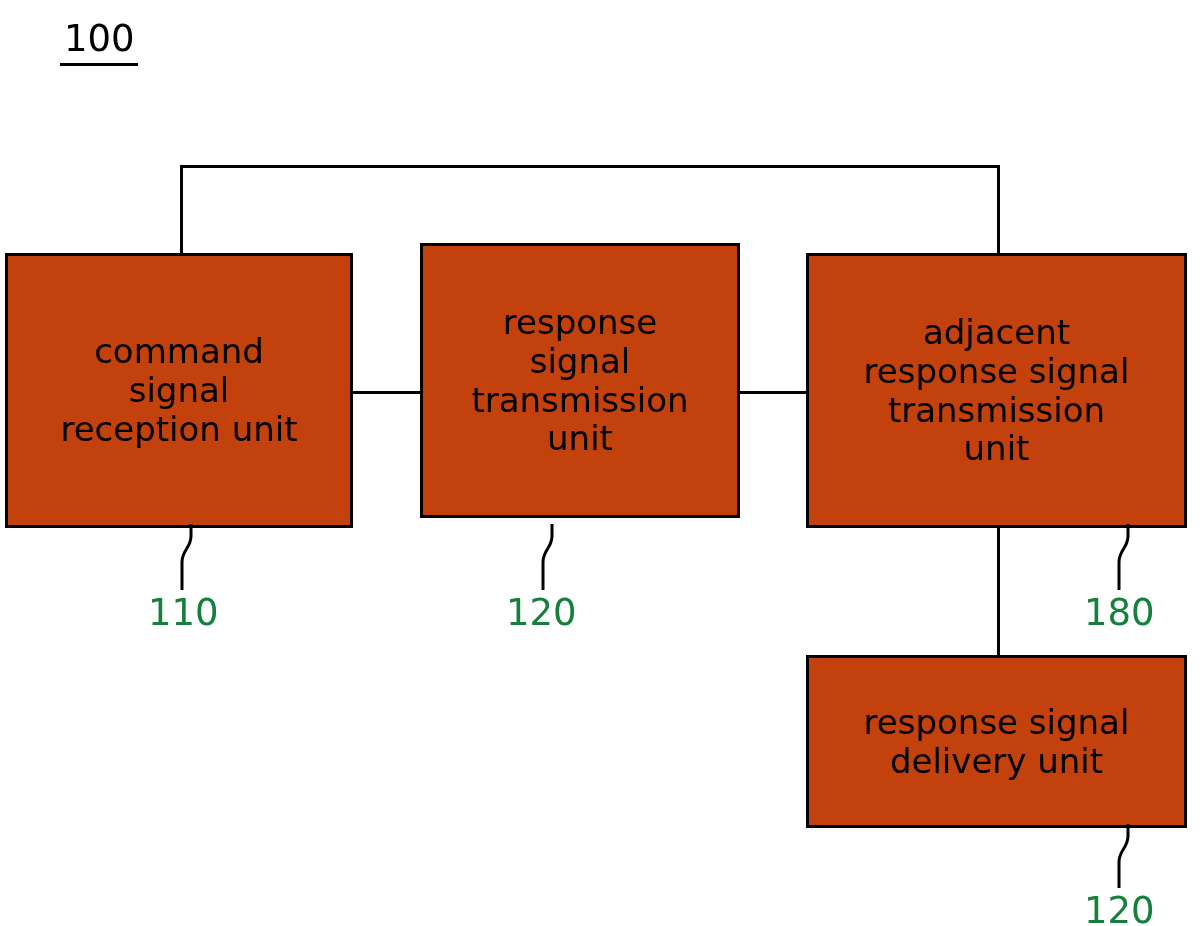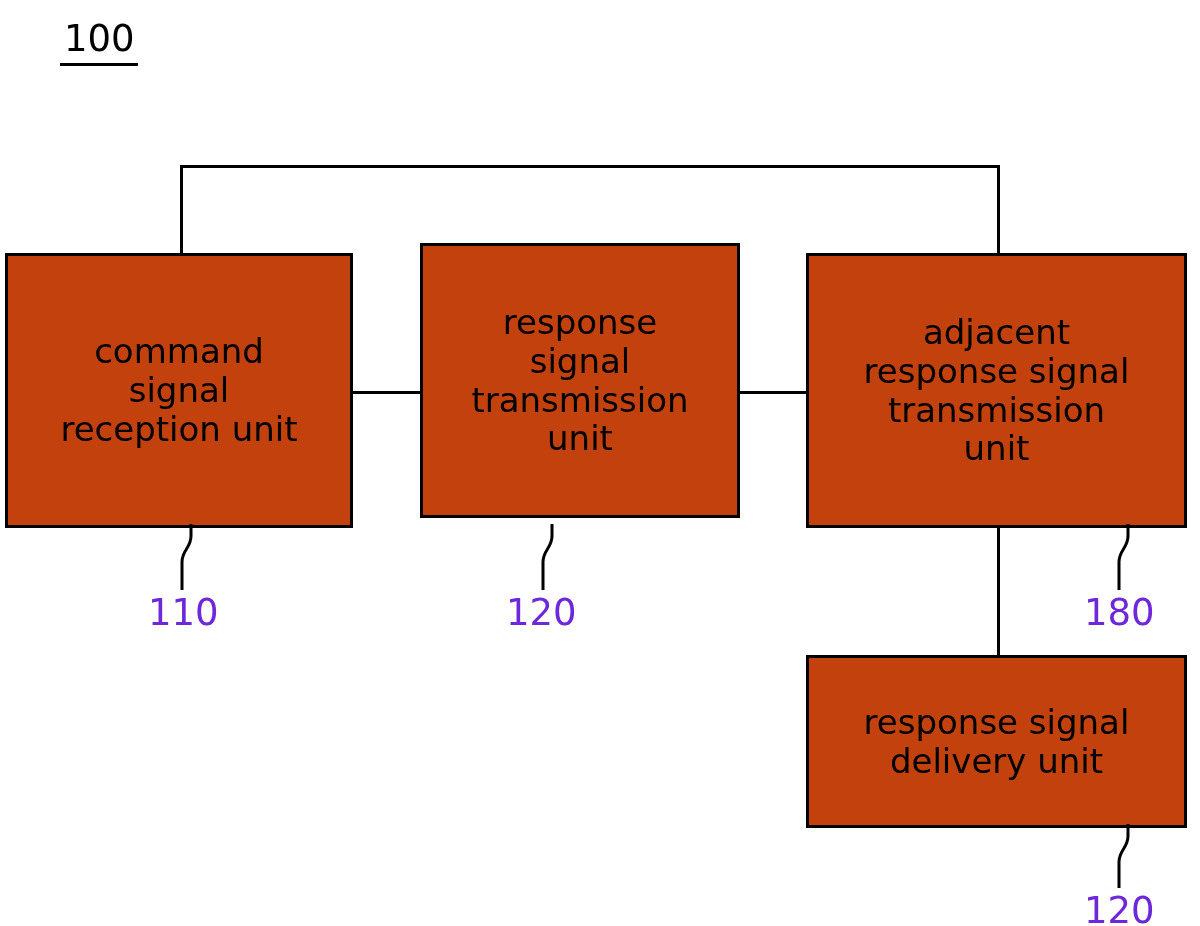"110" .ref-number { color: #6d28d9 -> #15803d }
